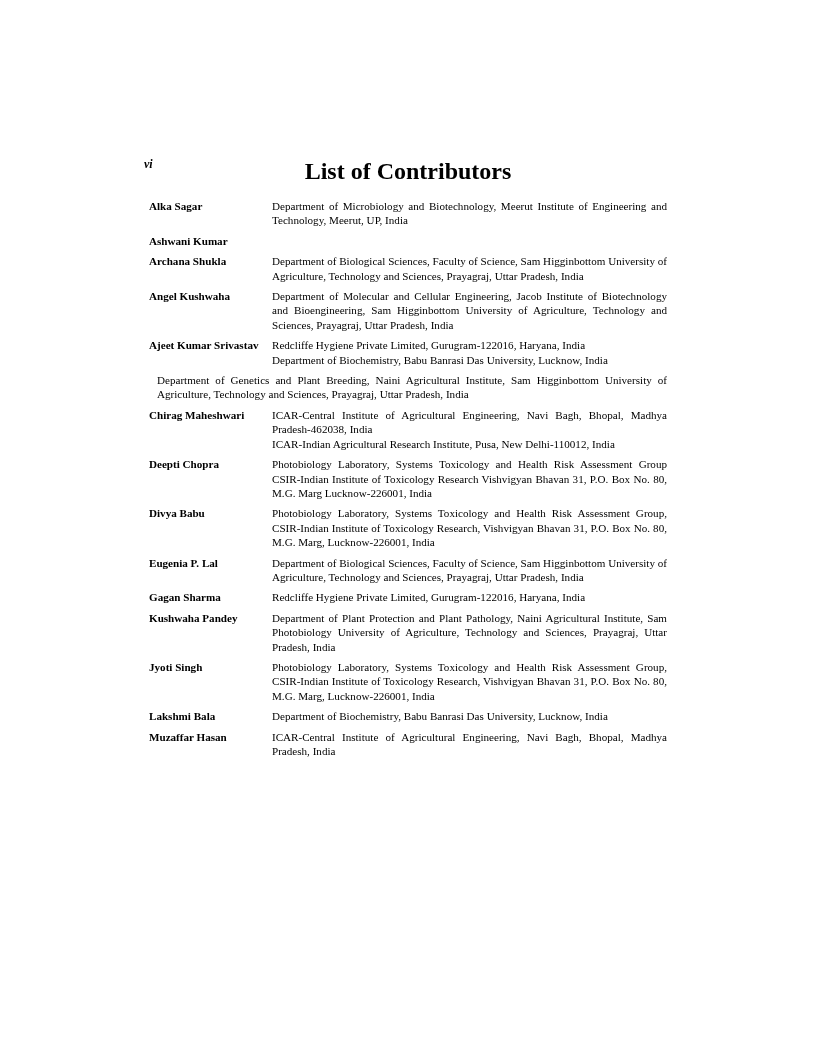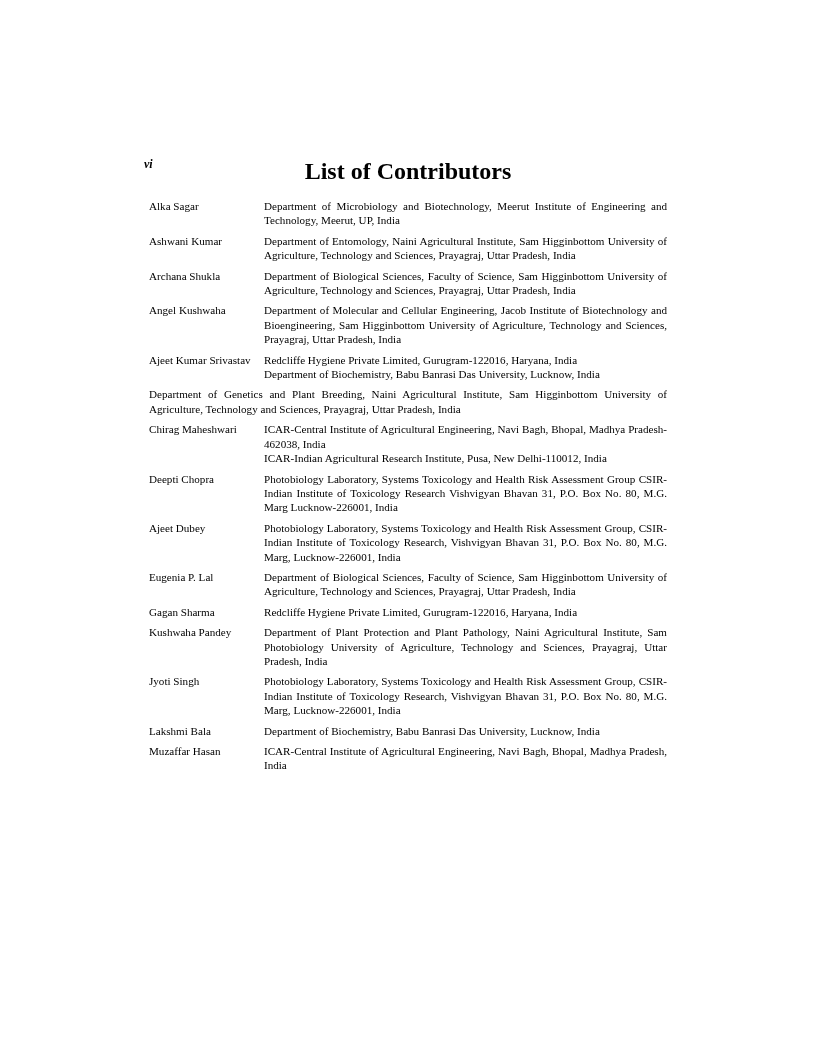"Alka Sagar" .name { font-weight: normal -> bold }
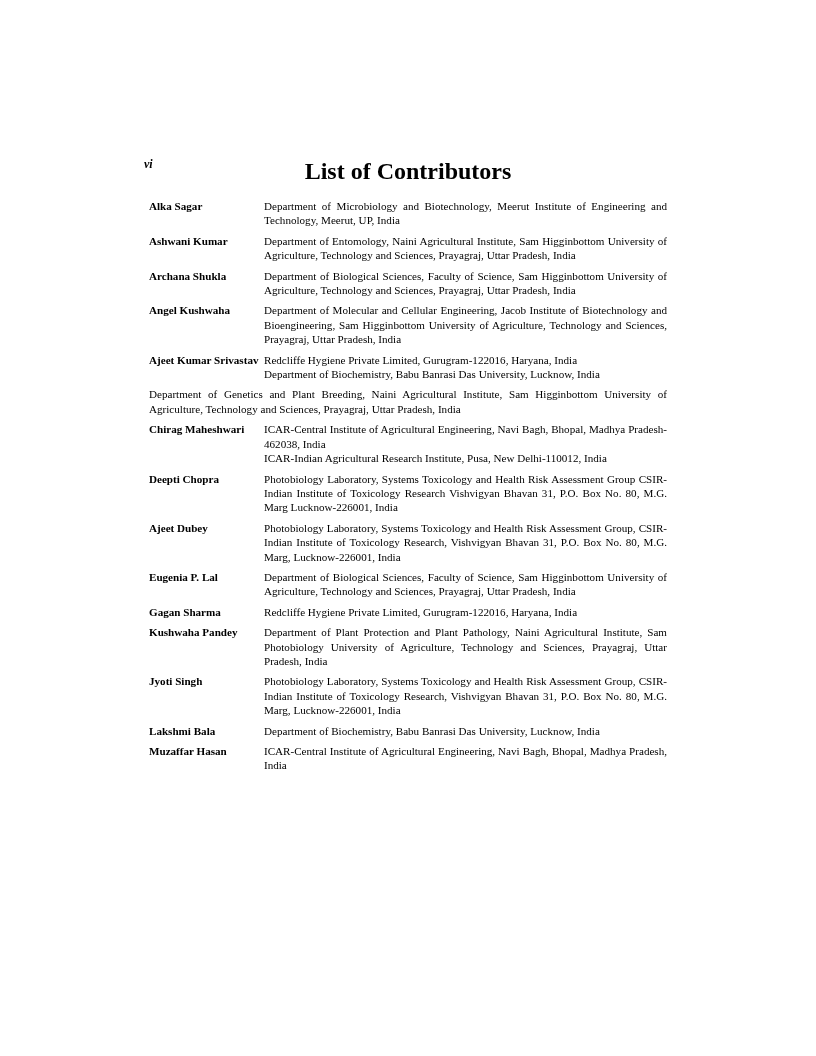"Department of Microbiology and" .affil { margin-left: none -> 8px }
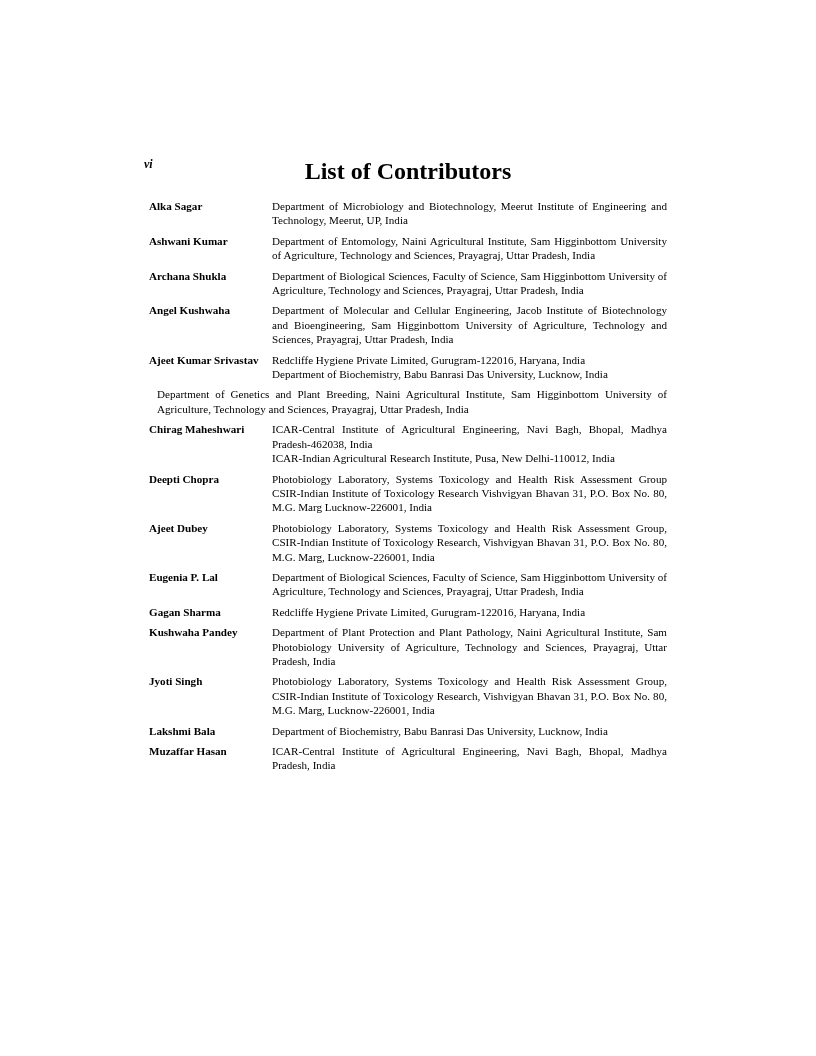"Department of Entomology, Naini" div.affil { html: <div> <span>Department of Entomology, Naini Agricultural Institute, Sam Higginbottom University of Agriculture, Technology and Sciences, Prayagraj, Uttar Pradesh, India</span> </div> -> none }
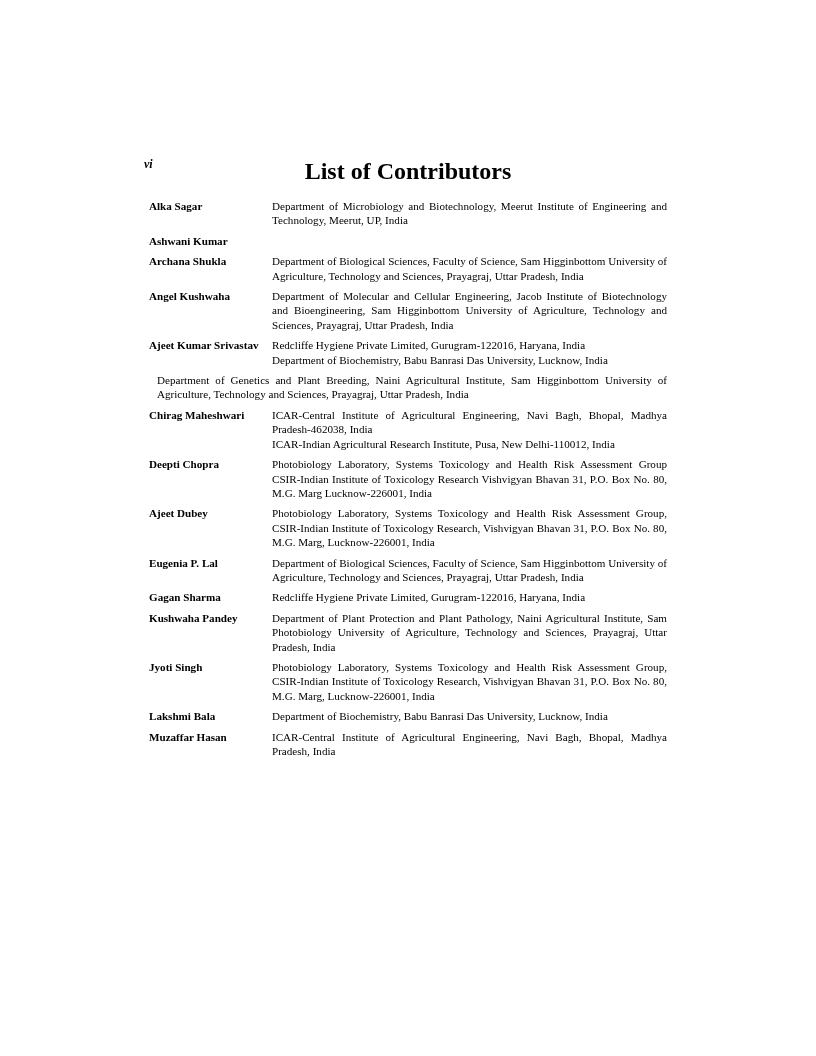"Ajeet Dubey" div.name { text: Ajeet Dubey -> Divya Babu }
